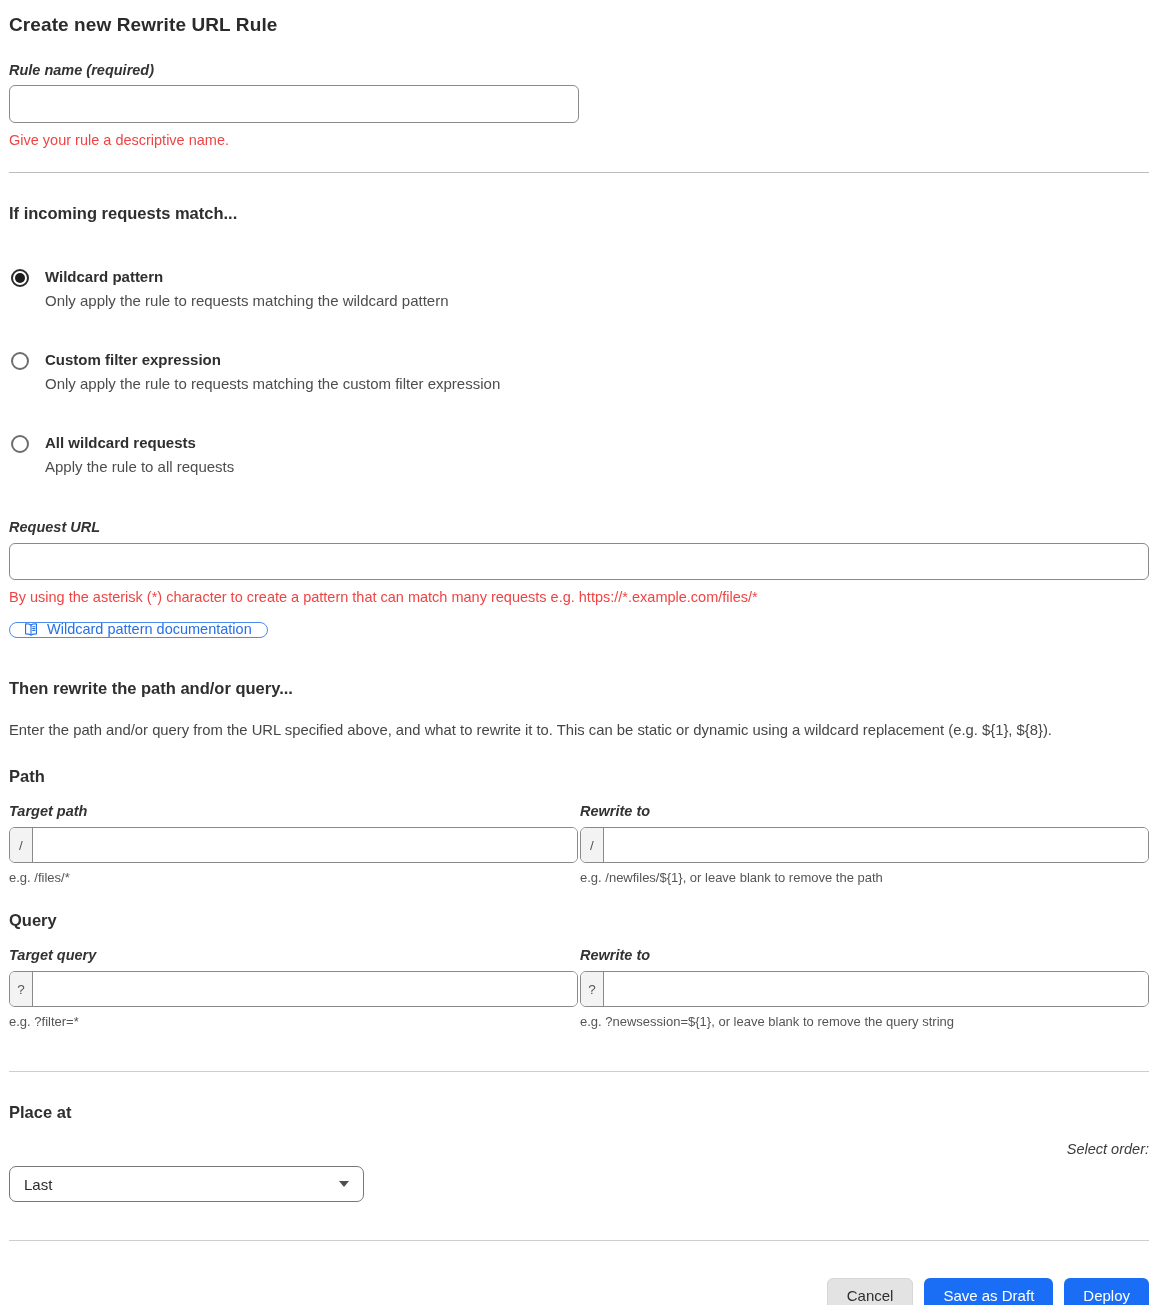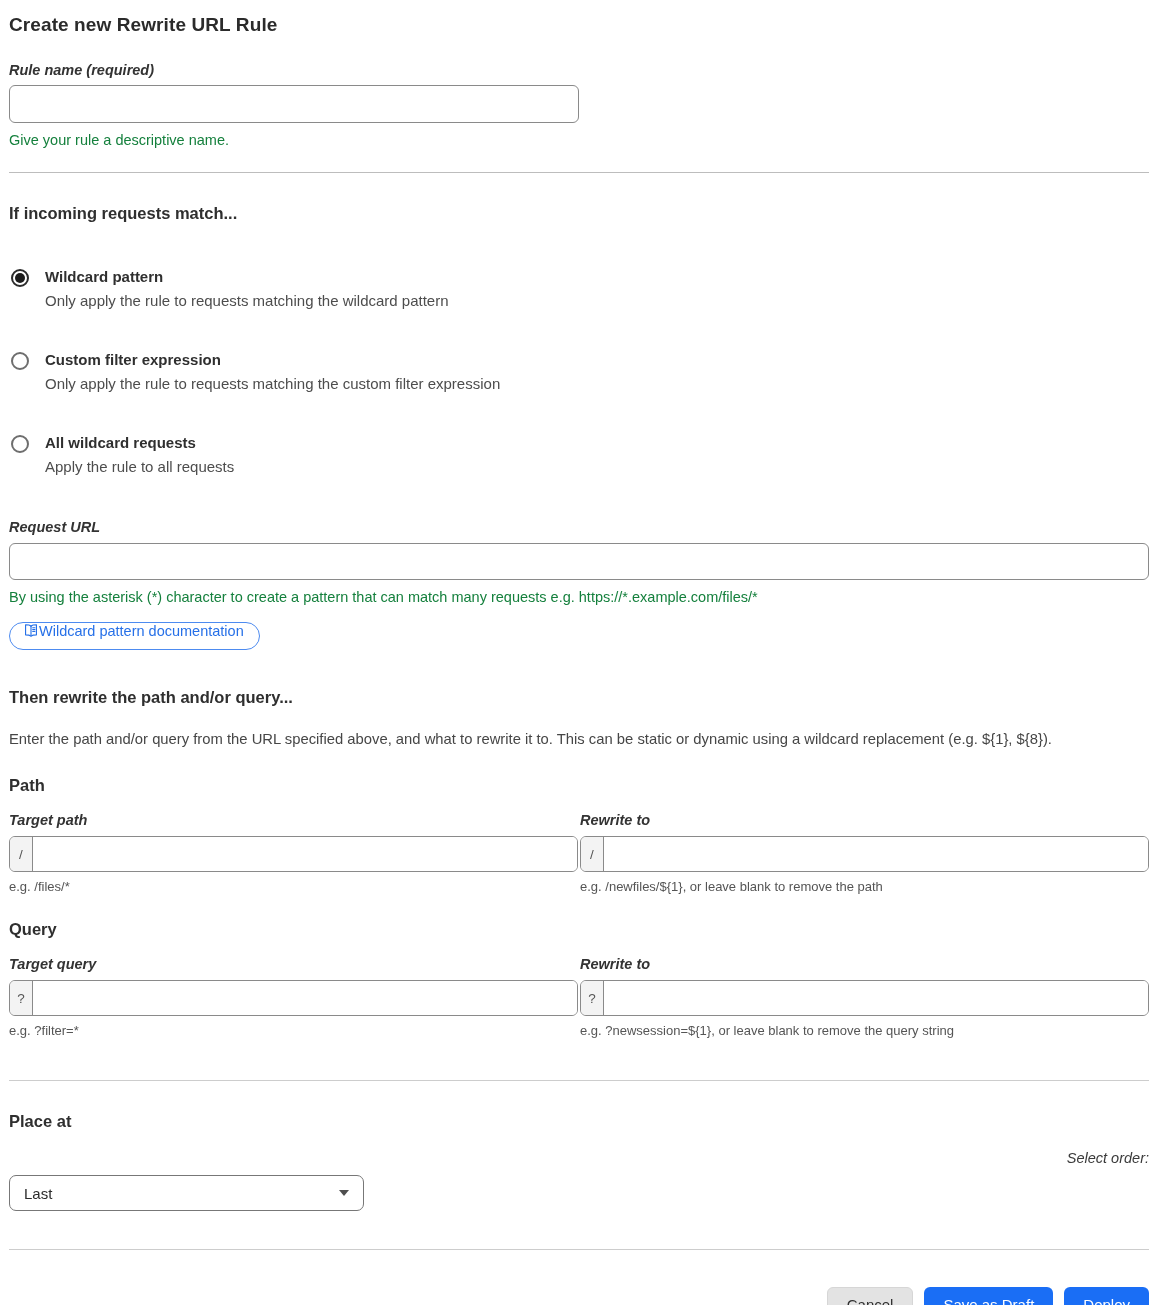"Give your rule a descriptive" .helper { color: #15803d -> #ef4444 }
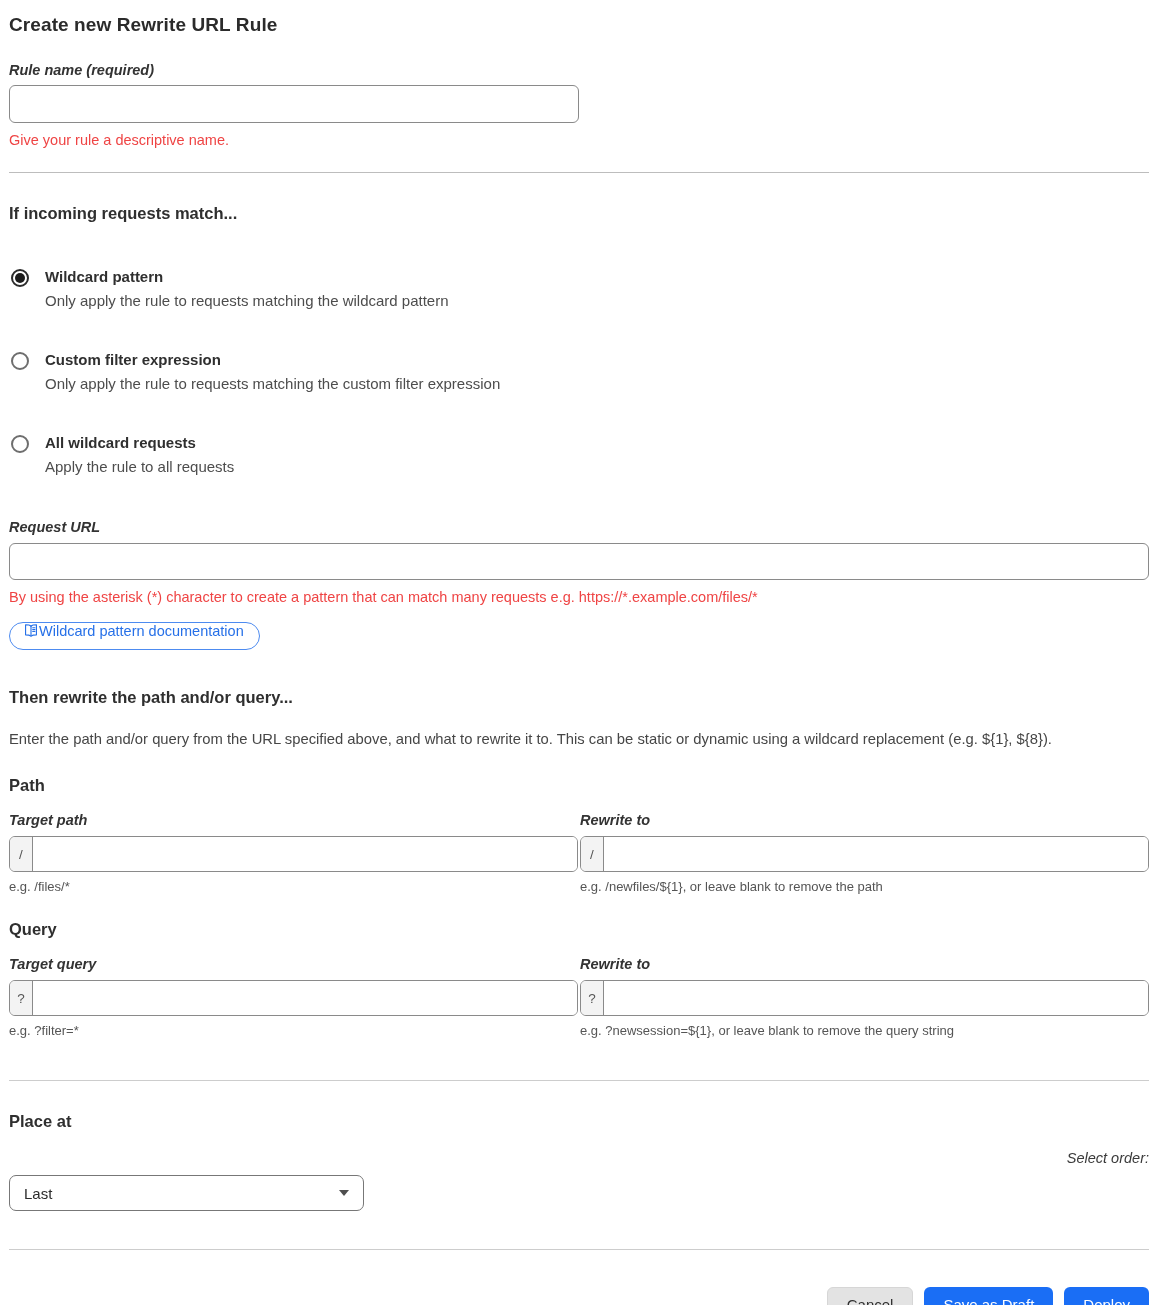"Wildcard pattern documentation" .doc-pill { align-items: flex-start -> flex-end; gap: 0 -> 8px; height: 28px -> 16px }
